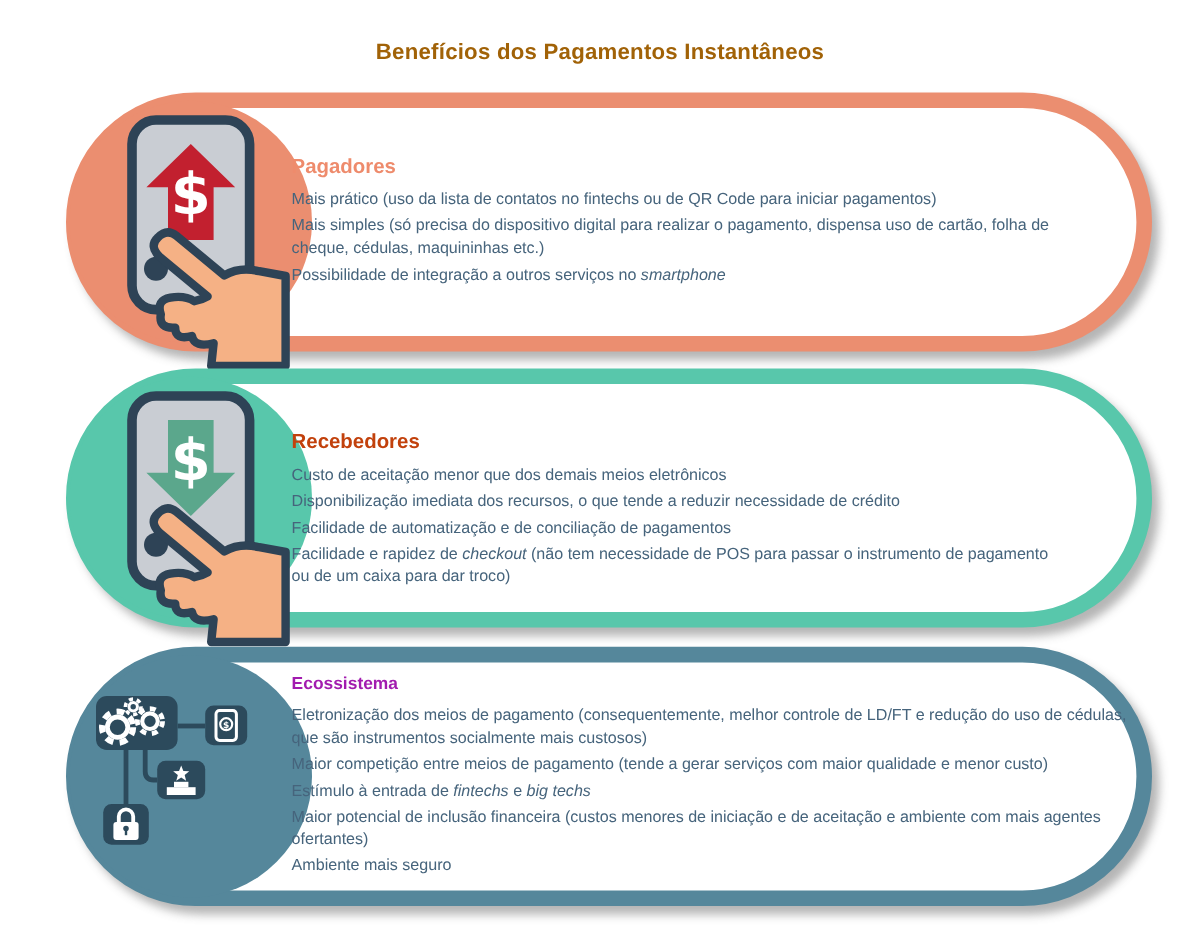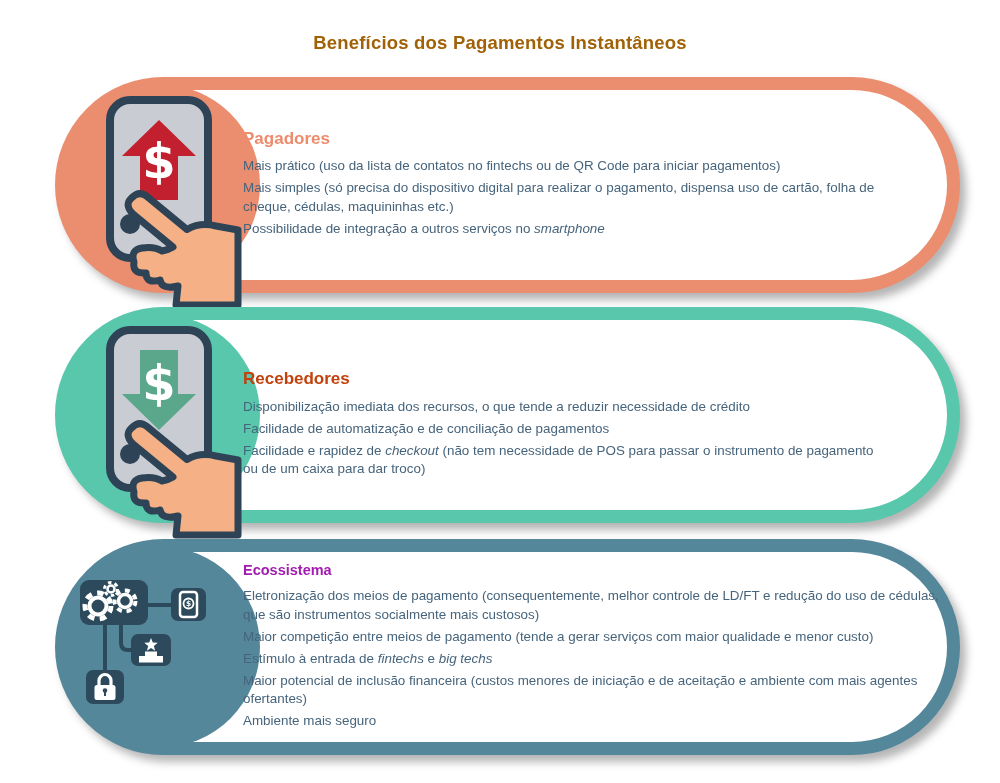"Custo de aceitação menor que" p.benefit-item { html: none -> <p><span>Custo de aceitação menor que dos demais meios eletrônicos</span></p> }
